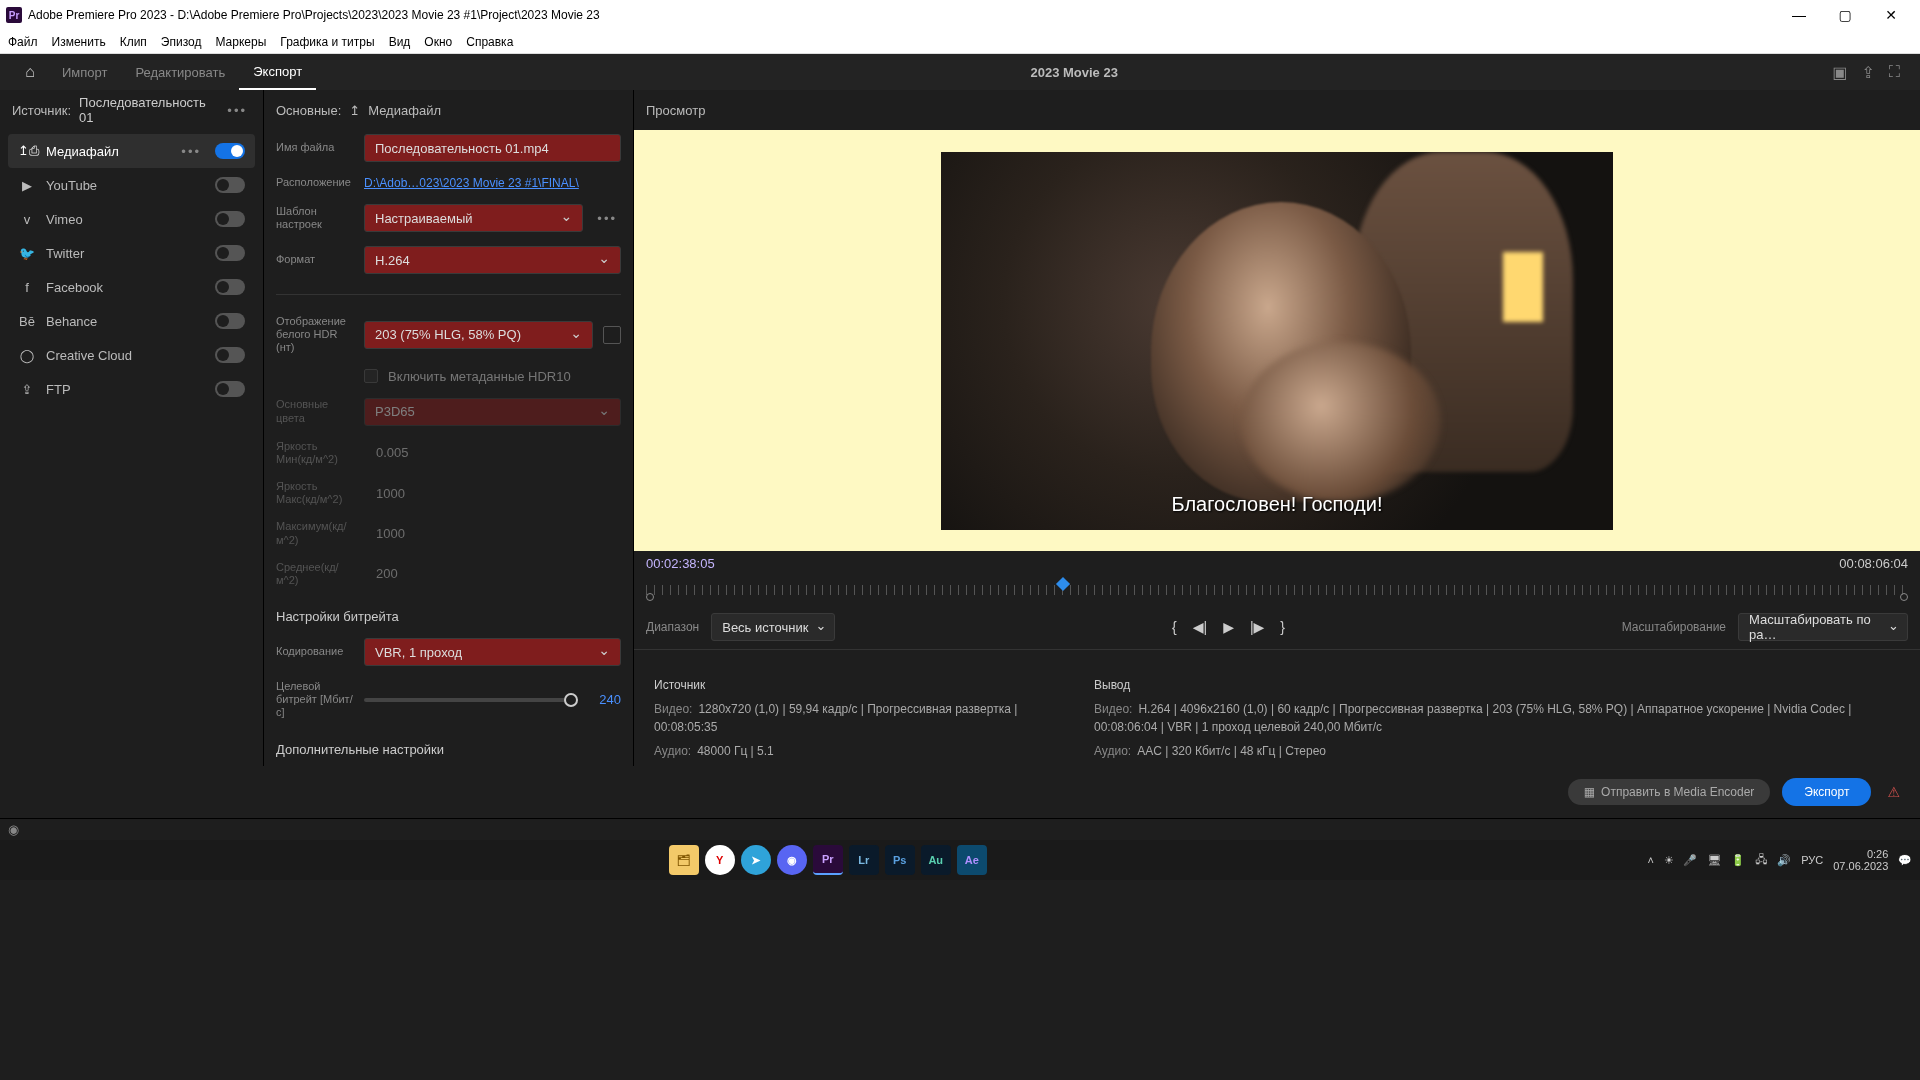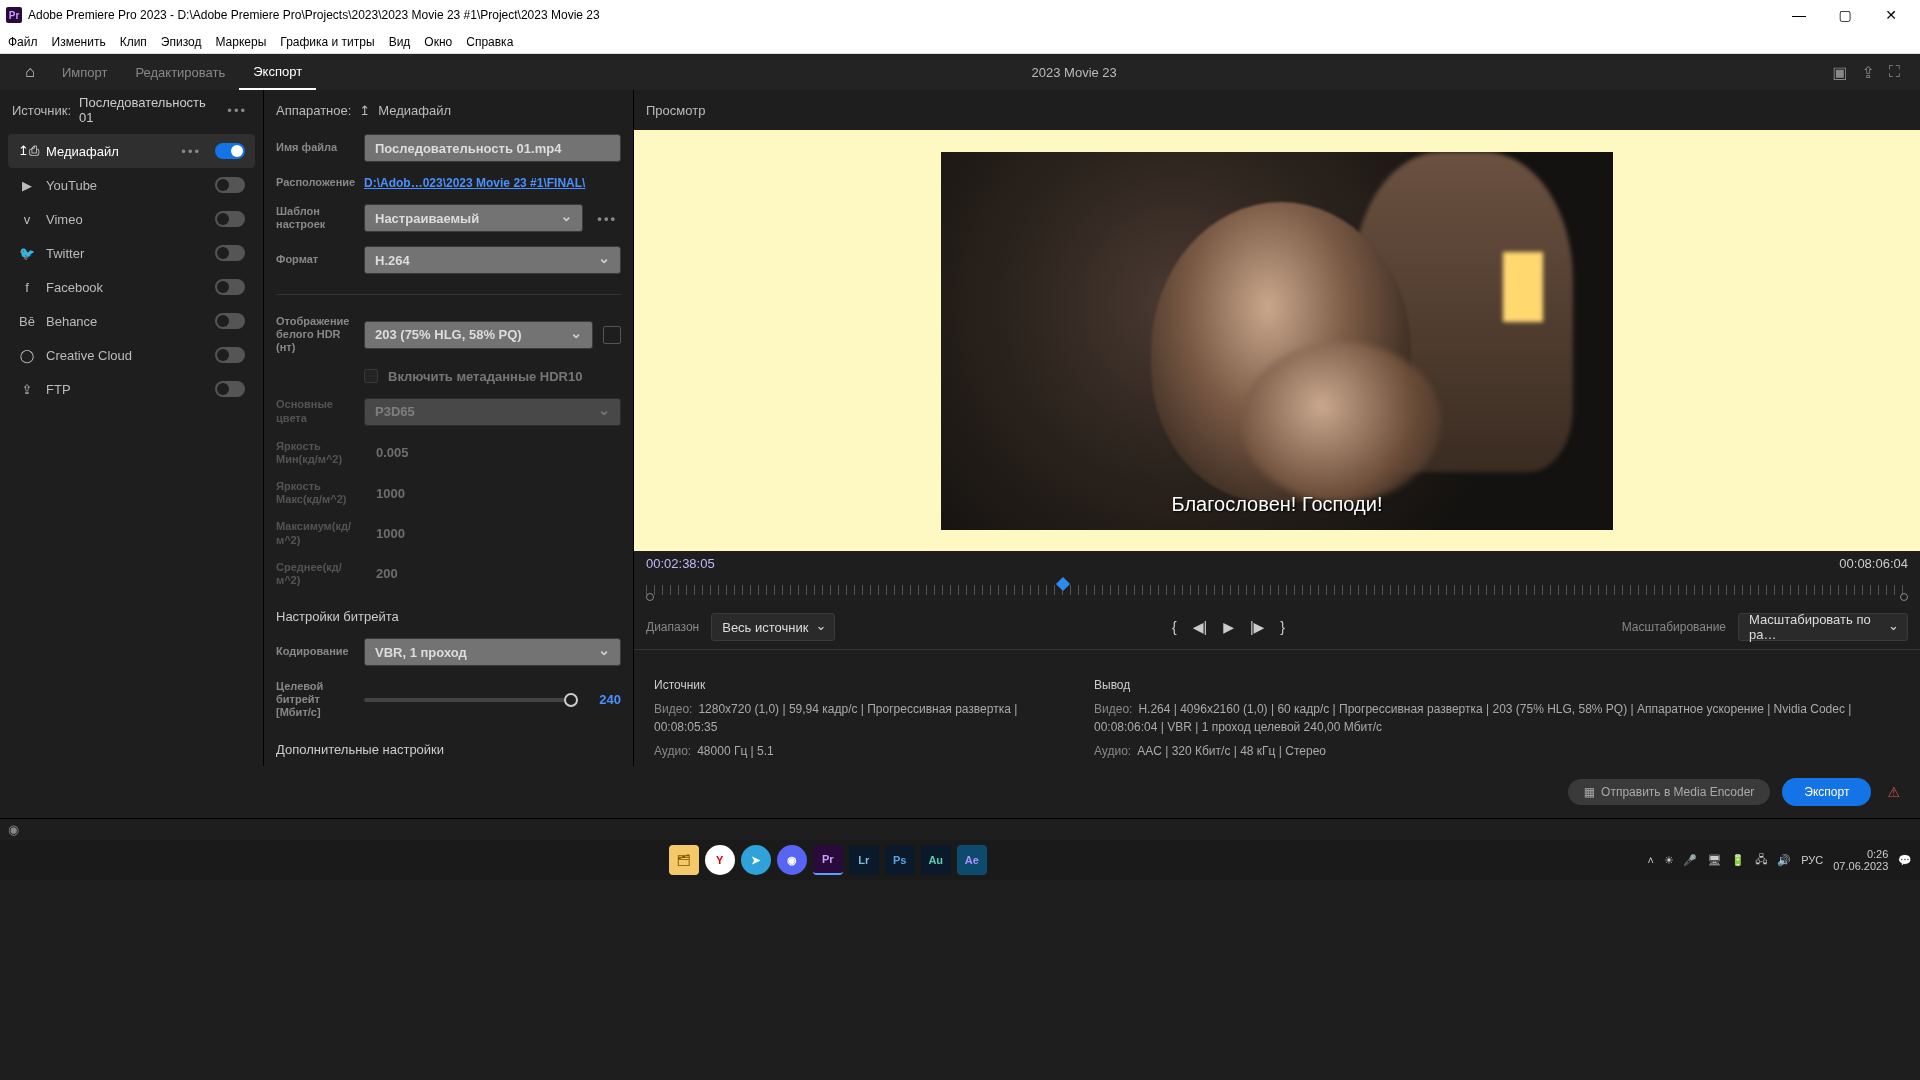"2023 Movie 23" .tabbar .center-title { font-weight: none -> bold }
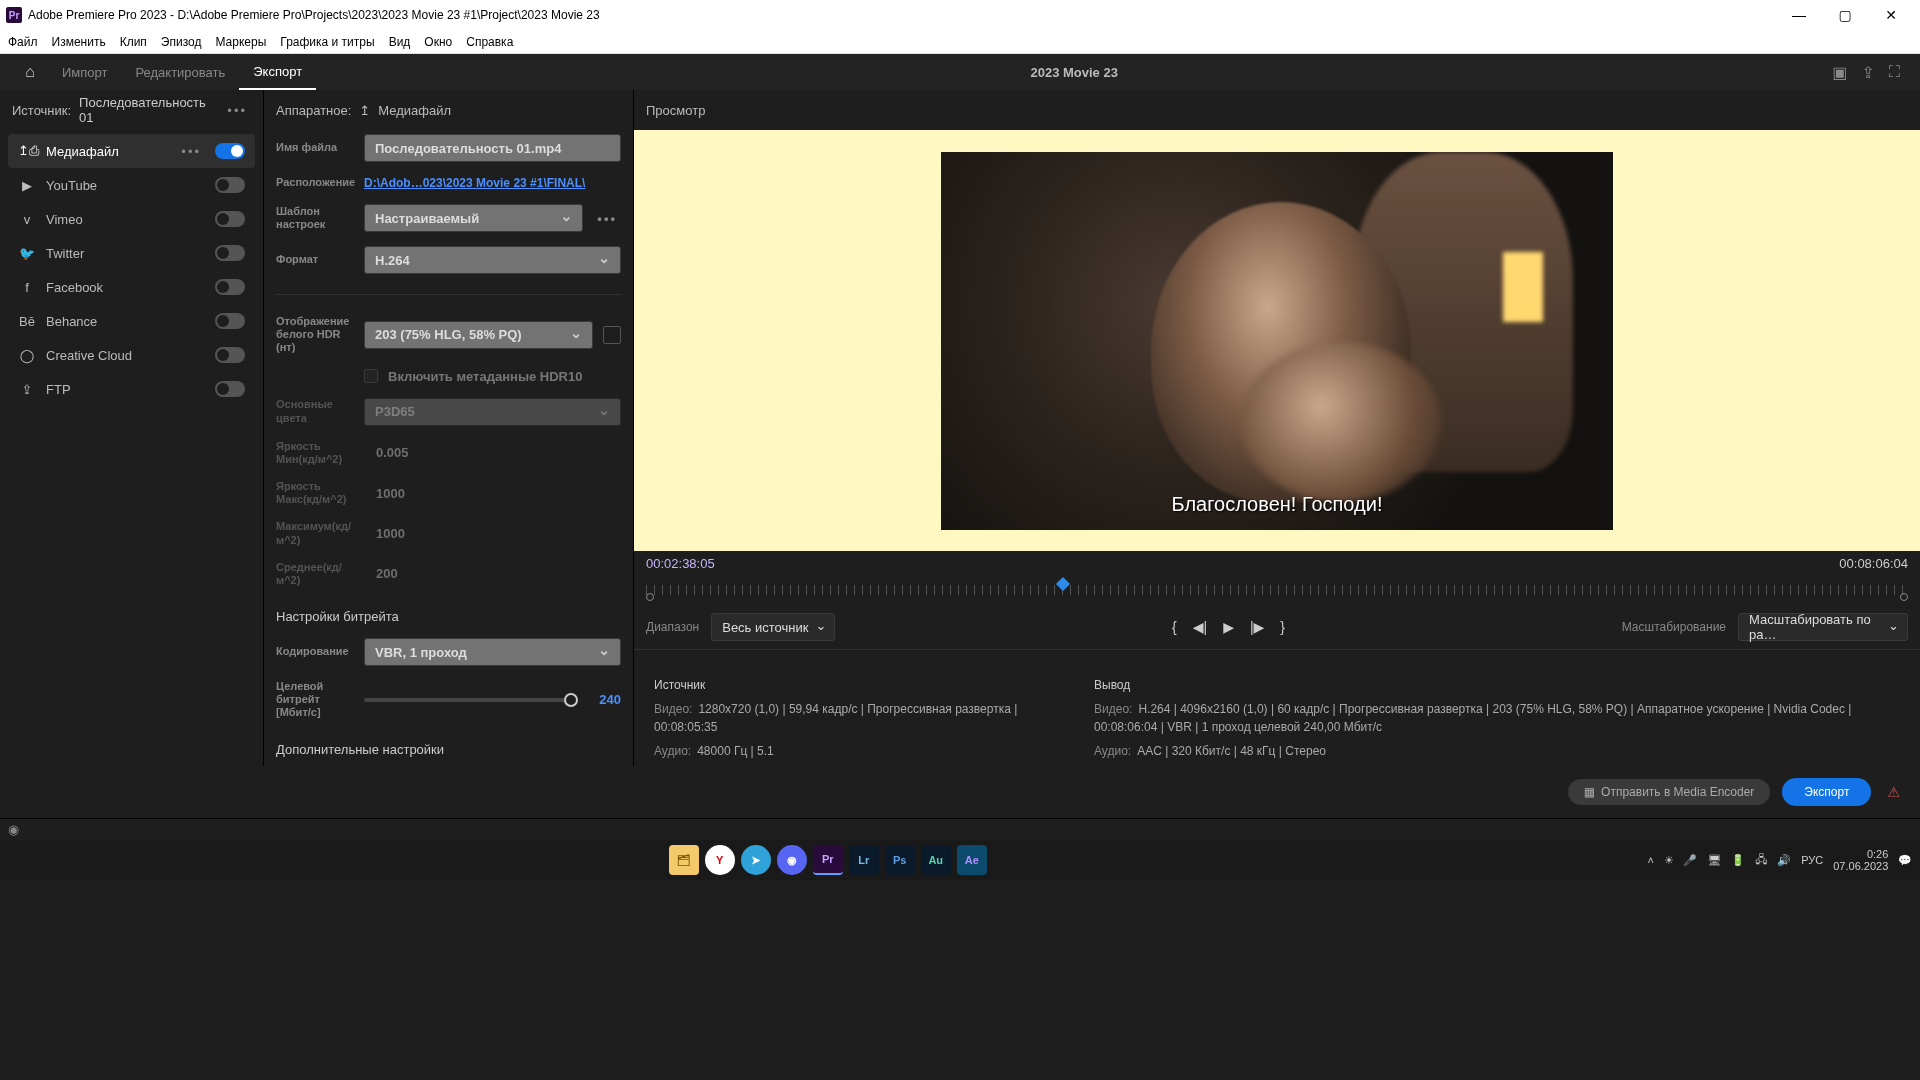"Аппаратное:" span { text: Аппаратное -> Основные }
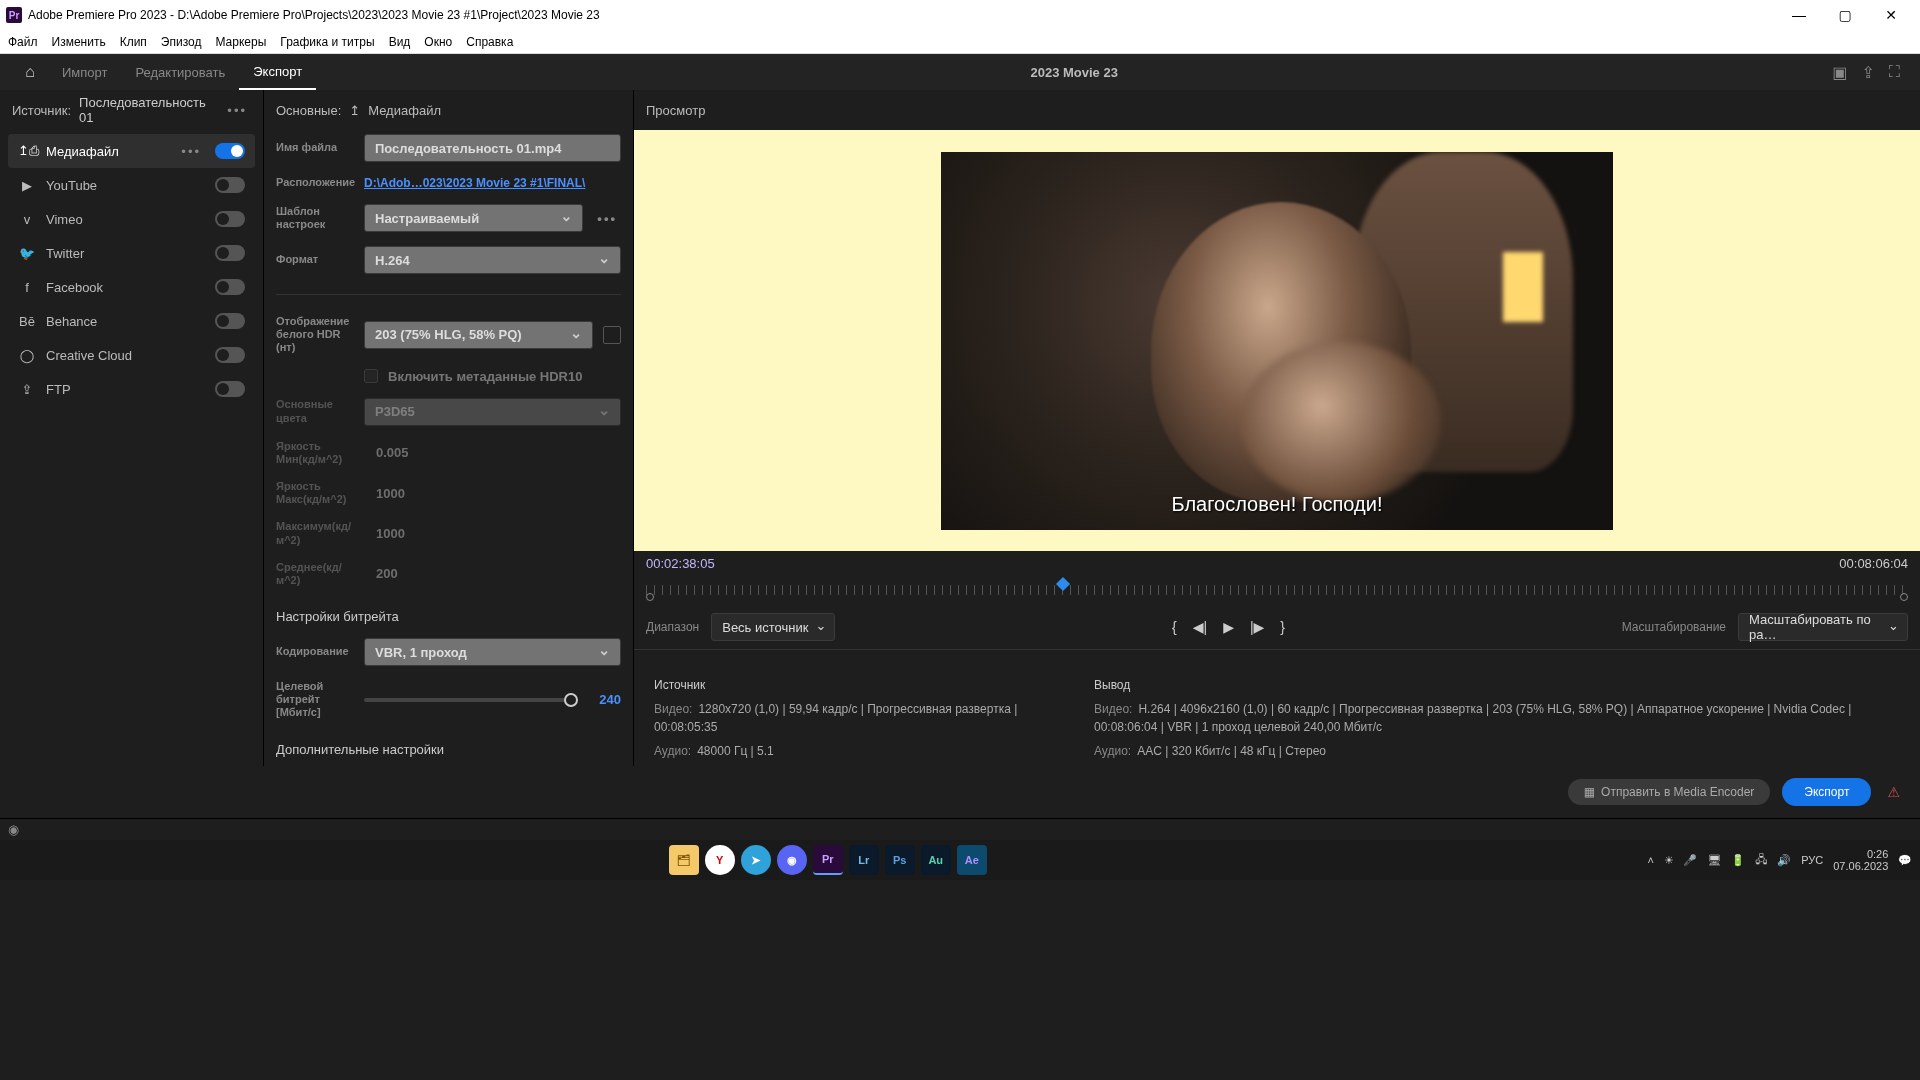"Имя файла" .frow { font-weight: bold -> none }
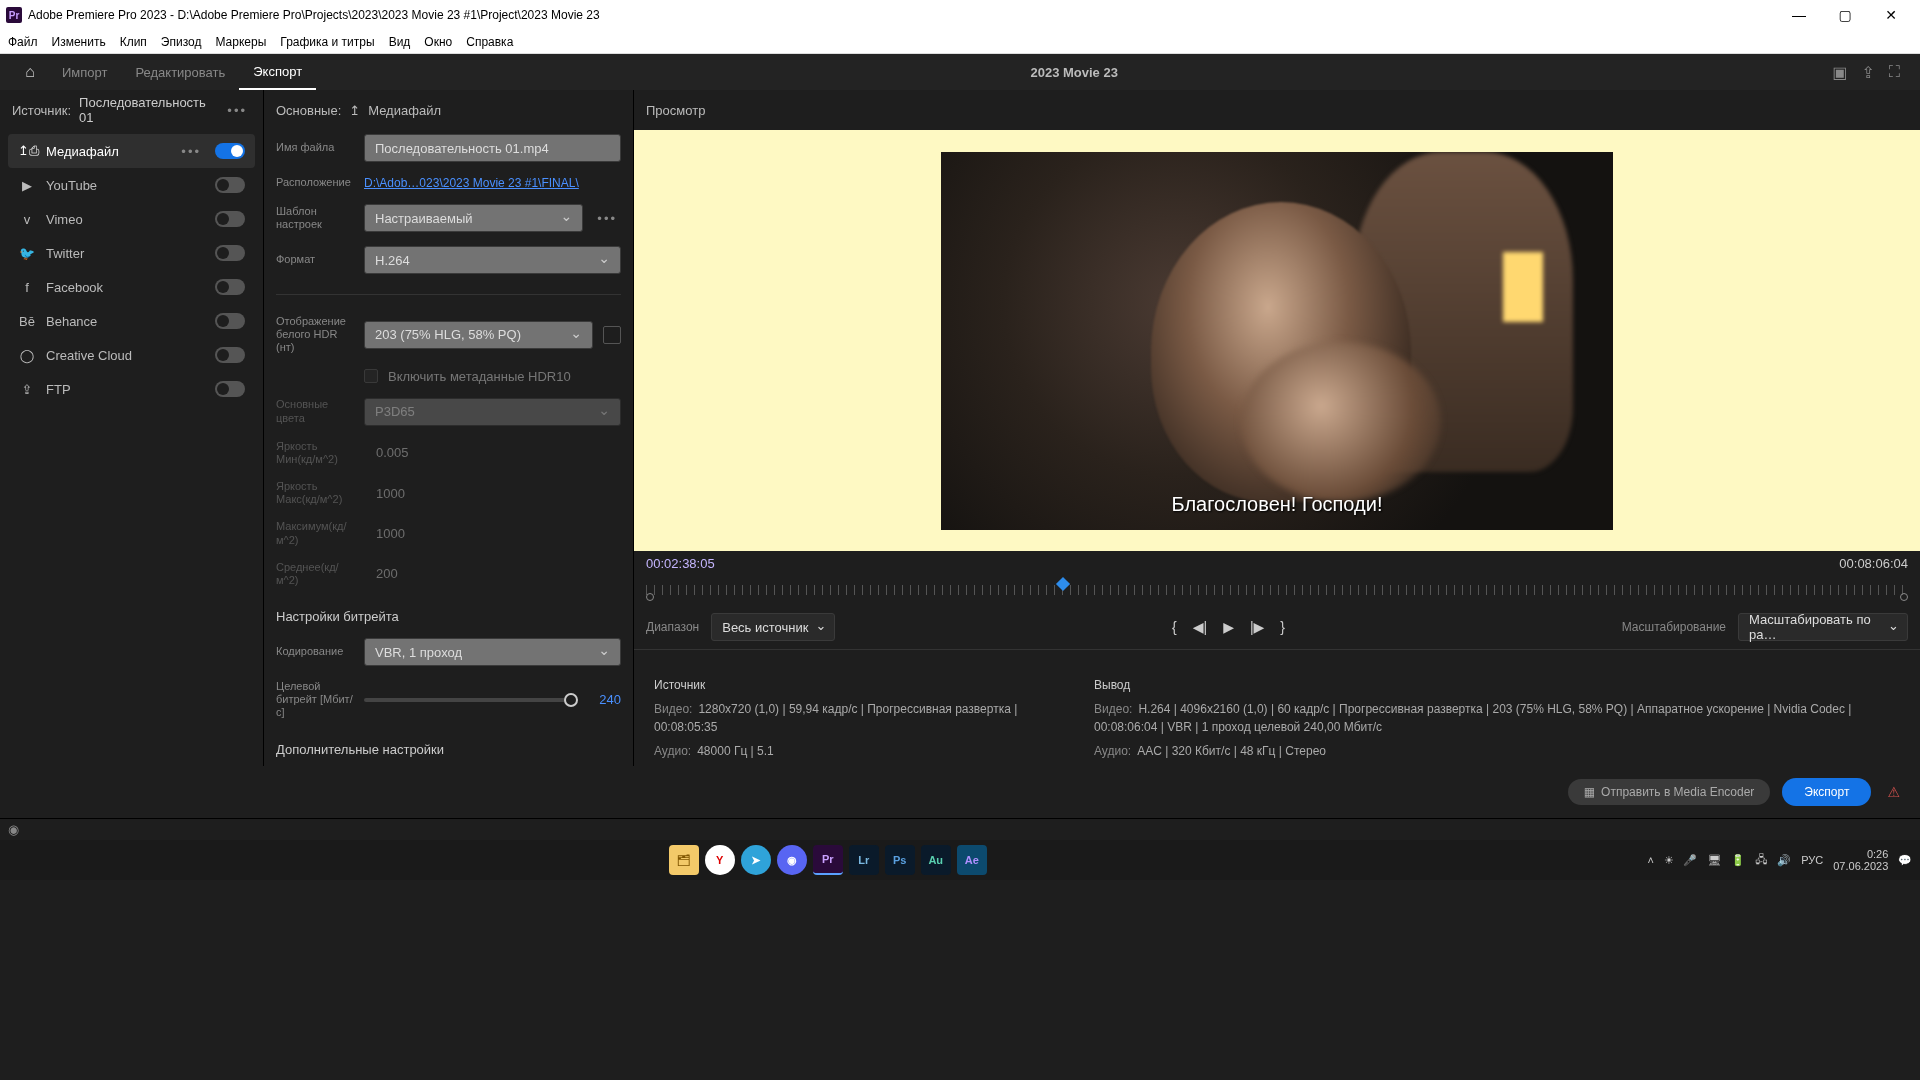"Последовательность 01.mp4" .frow .inp, .frow .sel { background: #737373 -> #7f1d1d }
